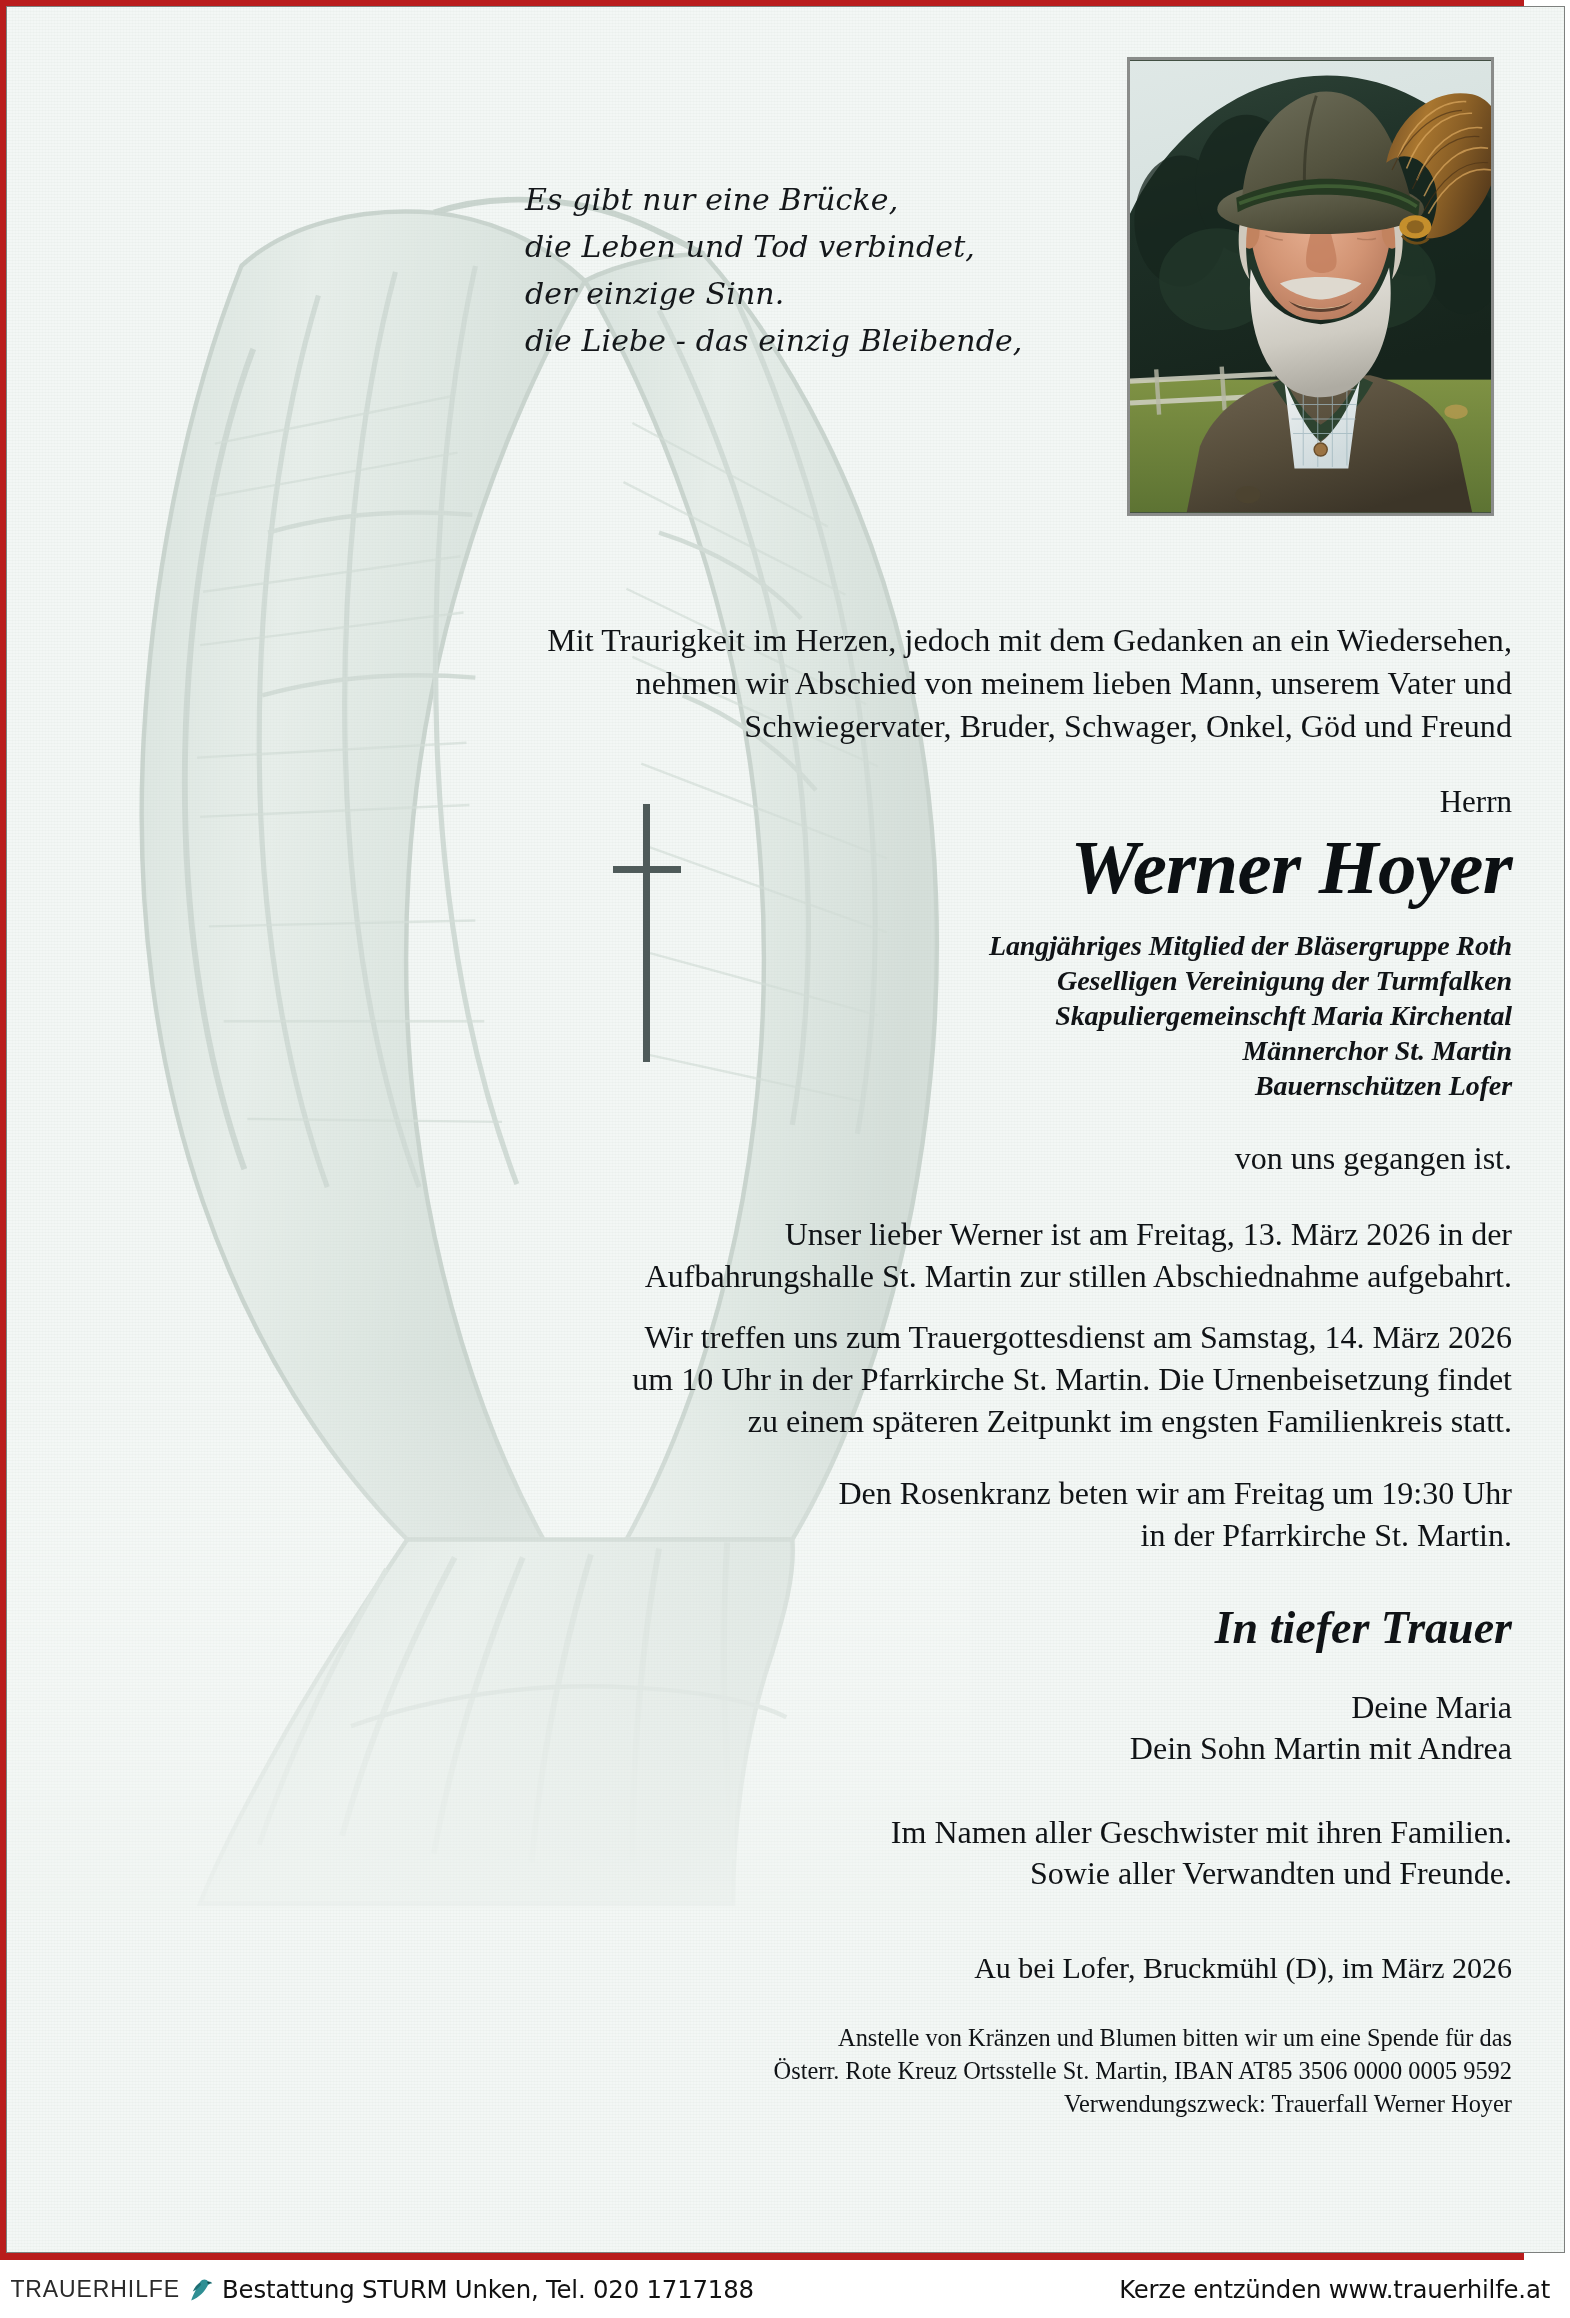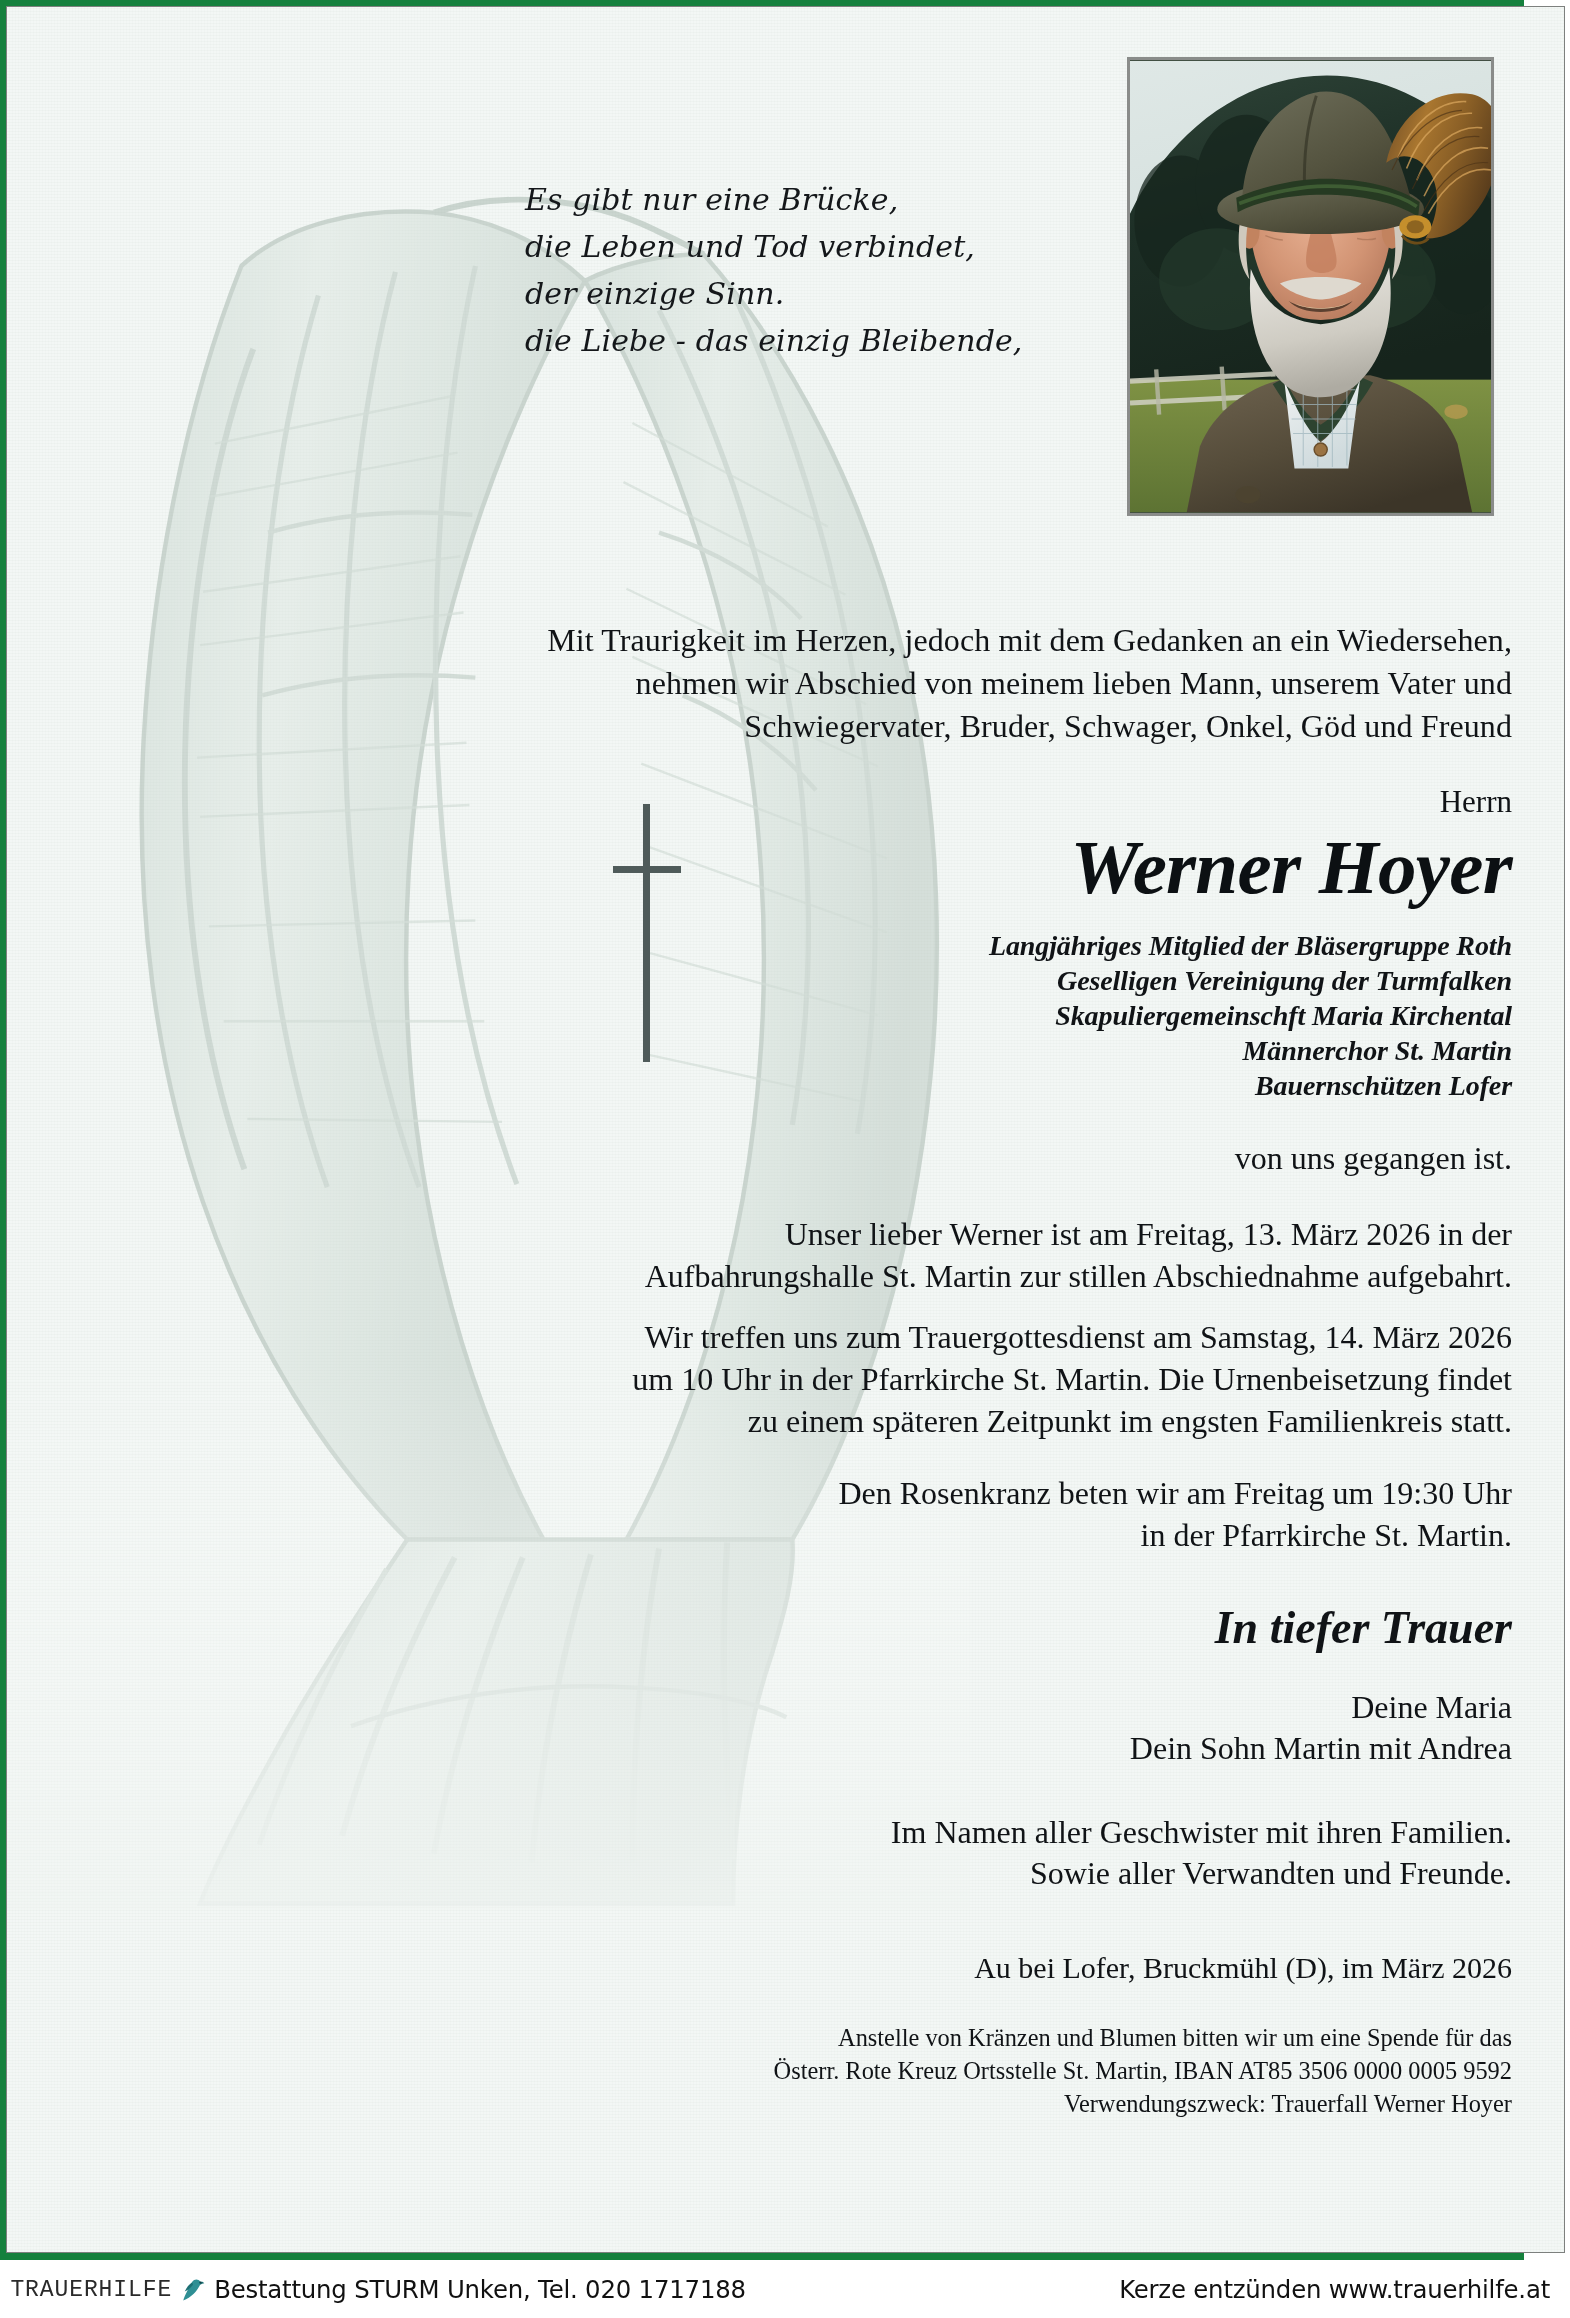"Es gibt nur eine Brücke," #parte-page { background: #15803d -> #b91c1c }
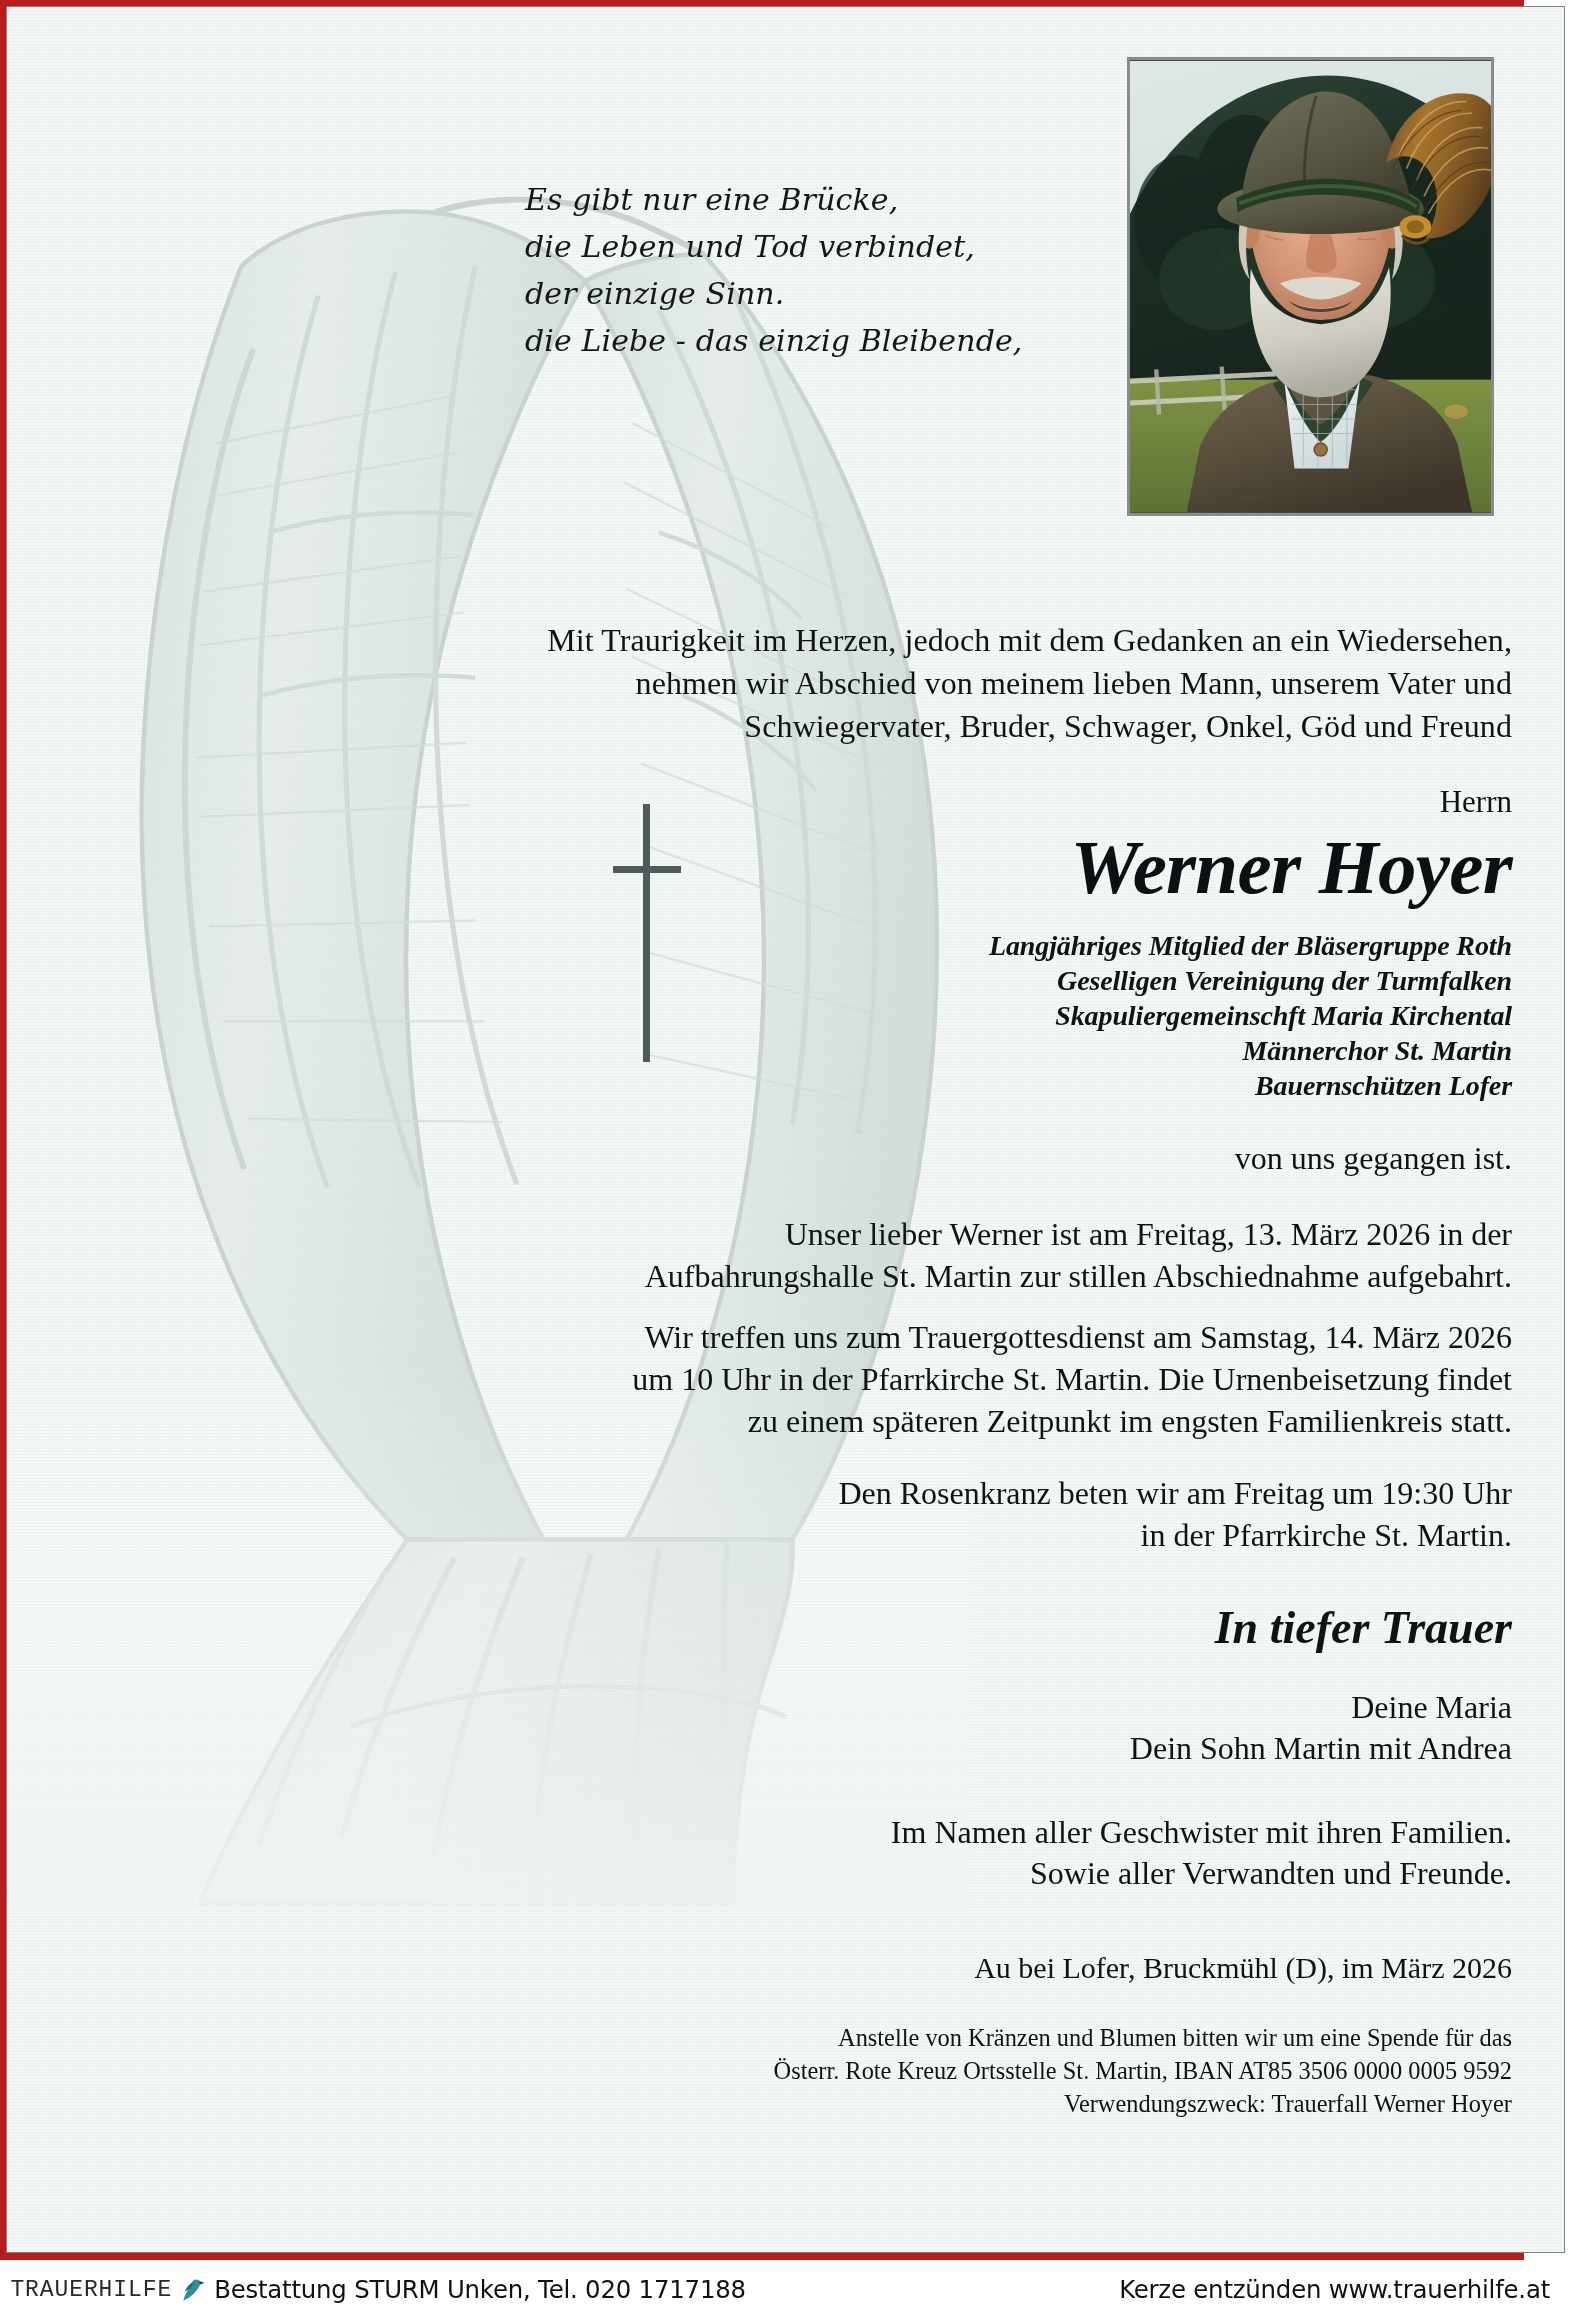"TRAUERHILFE" #brand-trauerhilfe { font-family: Liberation Mono, monospace -> Liberation Sans, sans-serif }
